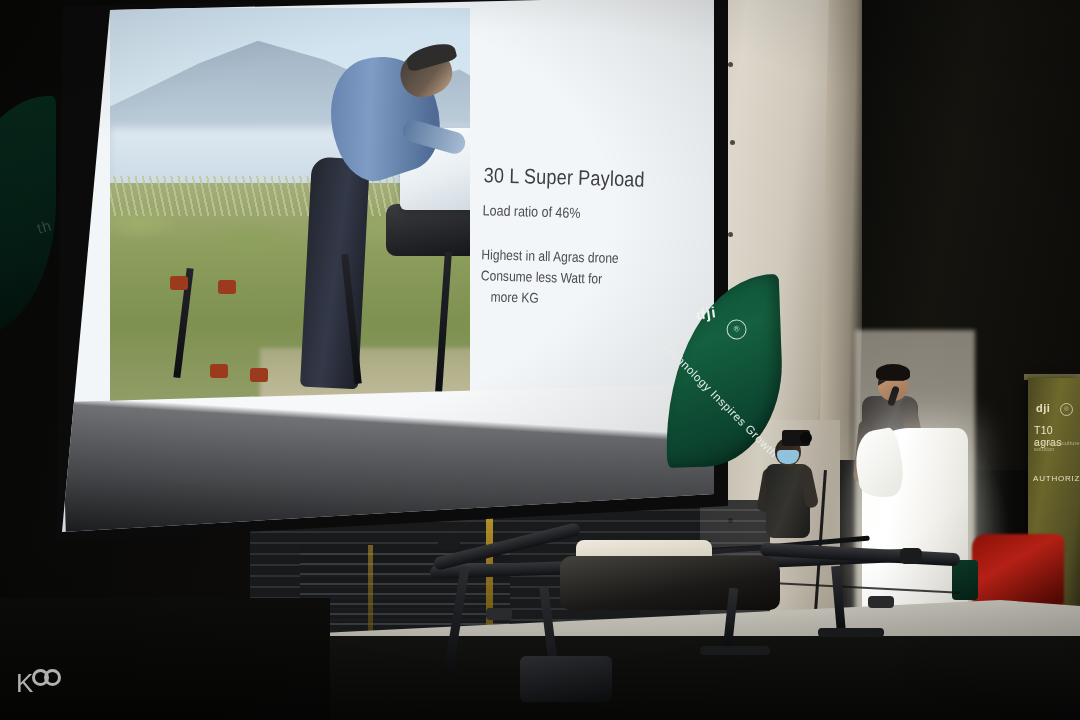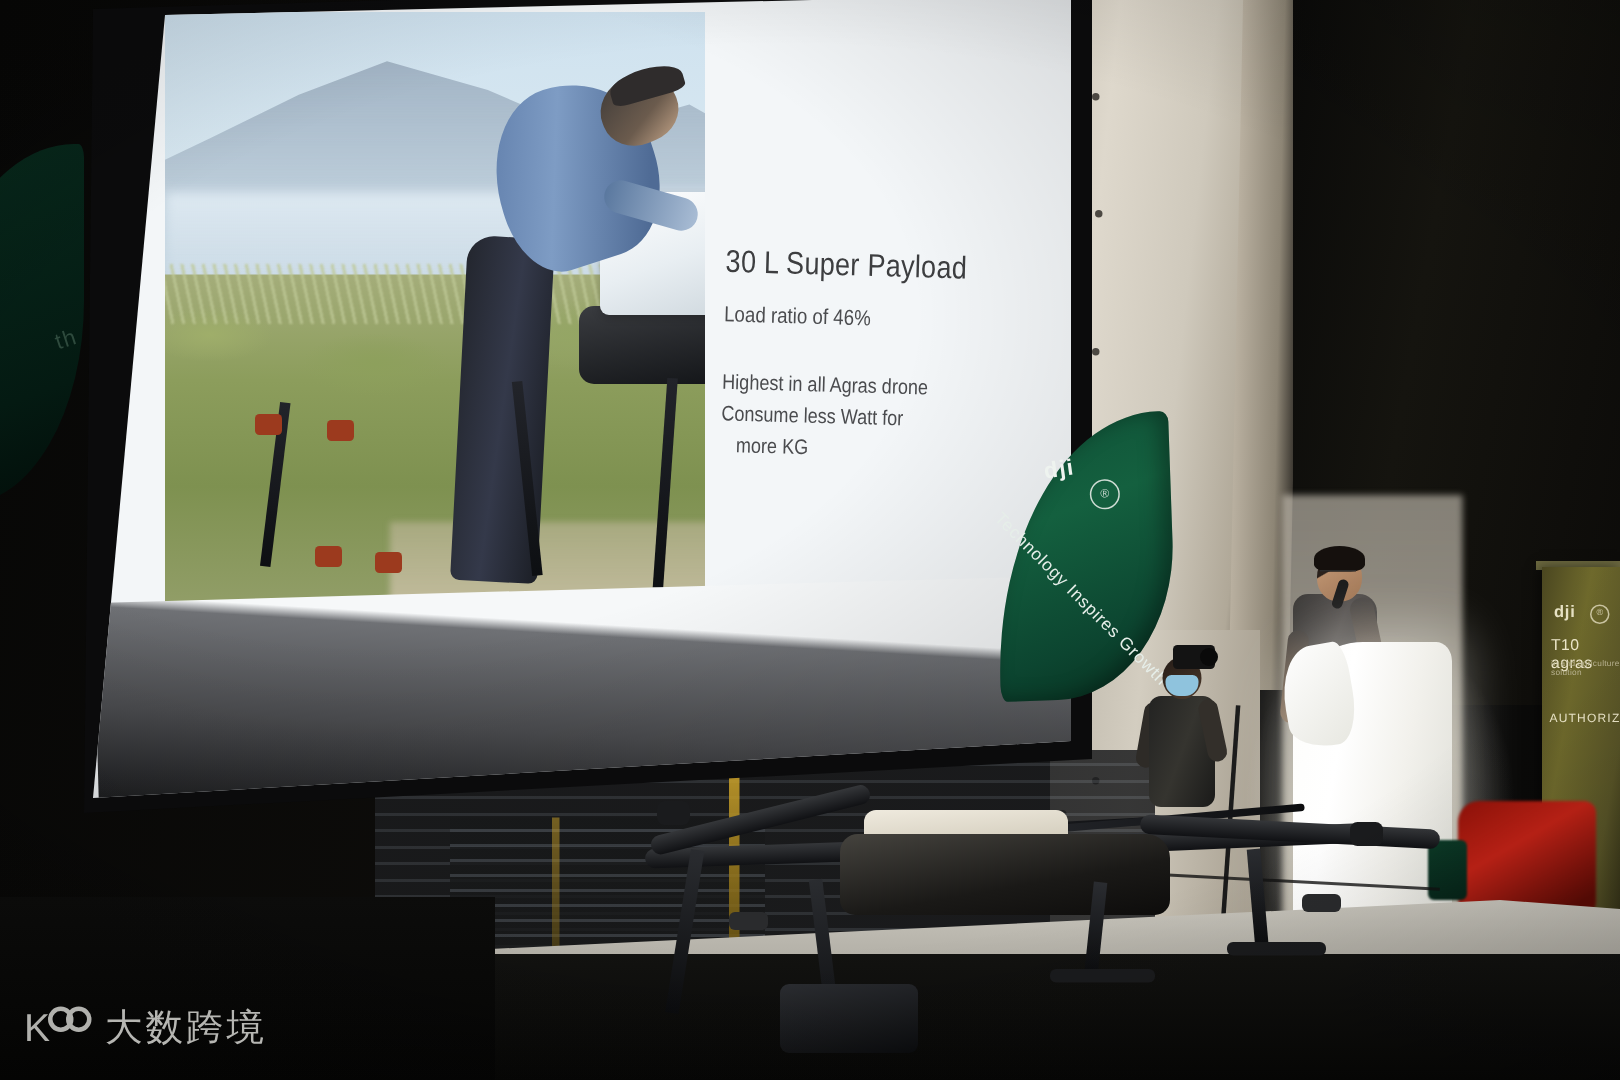"大数跨境" div.wm-text { html: <div>大数跨境</div> -> none }
